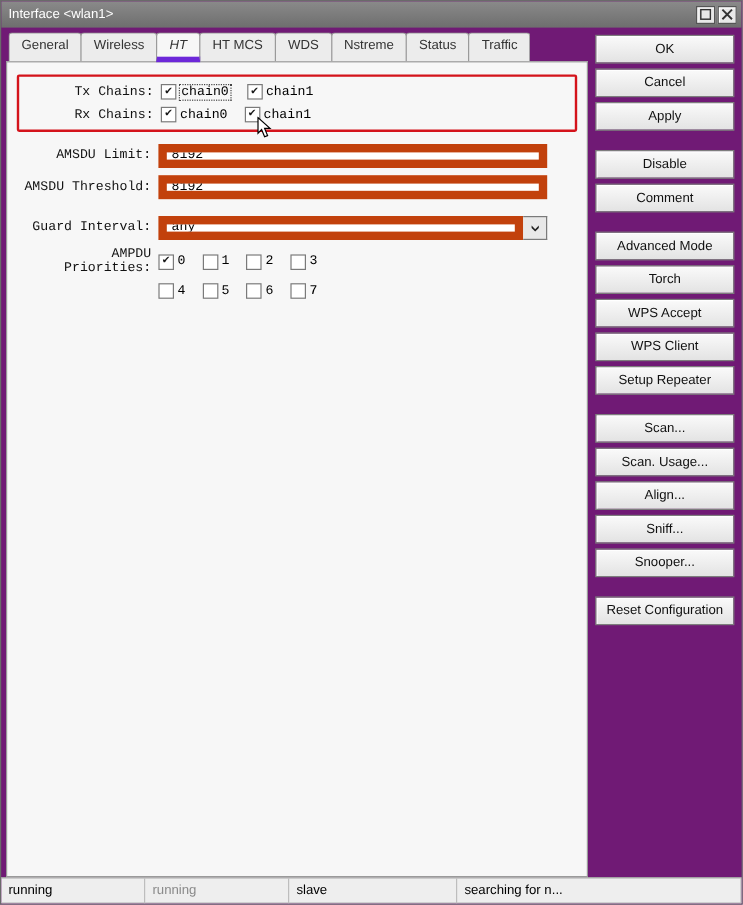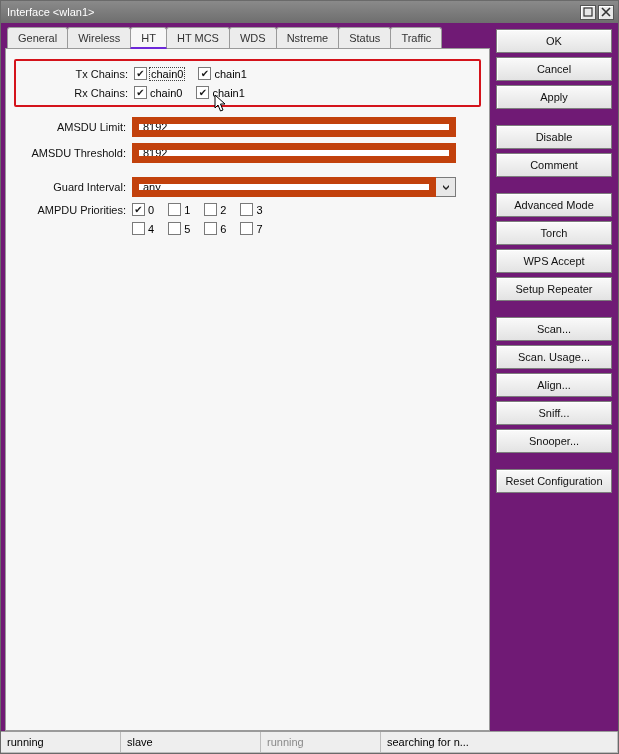"HT" .tab.active { border-bottom: 2px solid #6d28d9 -> 5px solid #6d28d9; font-style: none -> italic }
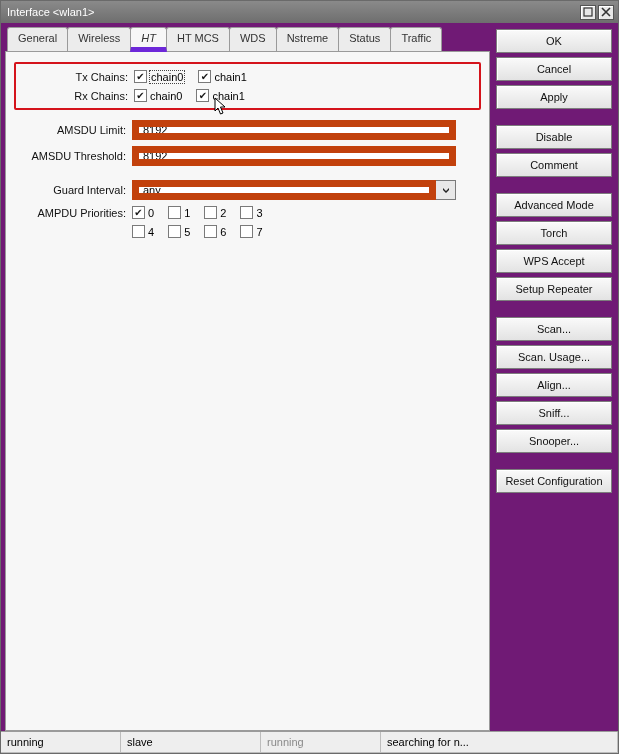"Tx Chains:" .form-row { font-family: none -> Liberation Mono, monospace }
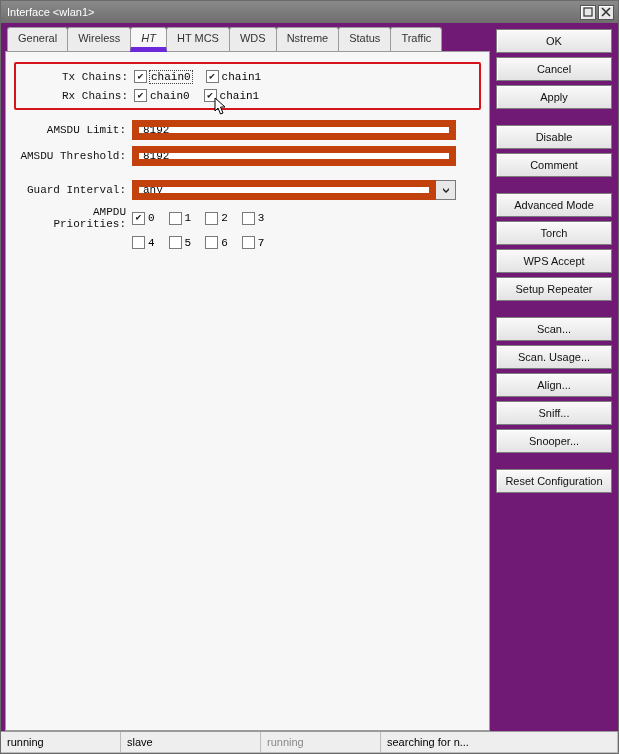"WPS Client" button.btn { html: none -> <button>WPS Client</button> }
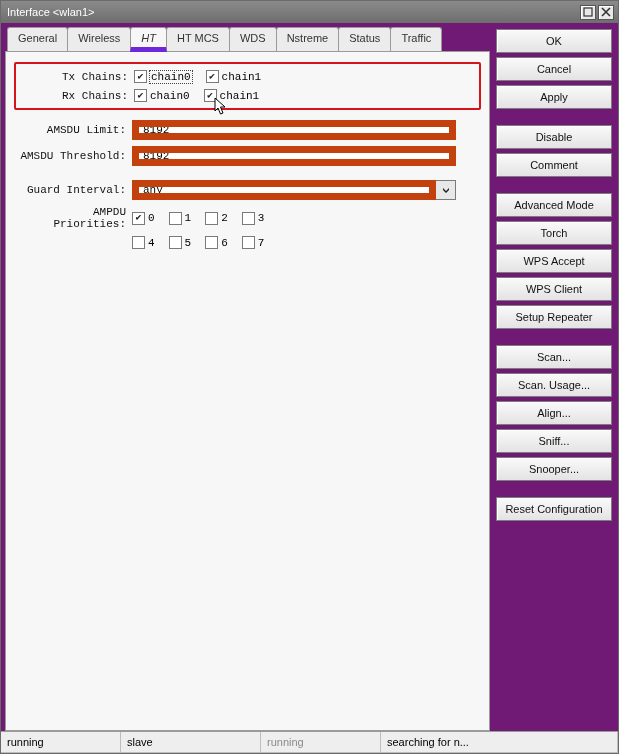"slave" div.status-cell { order: before "running" -> after "running" }
